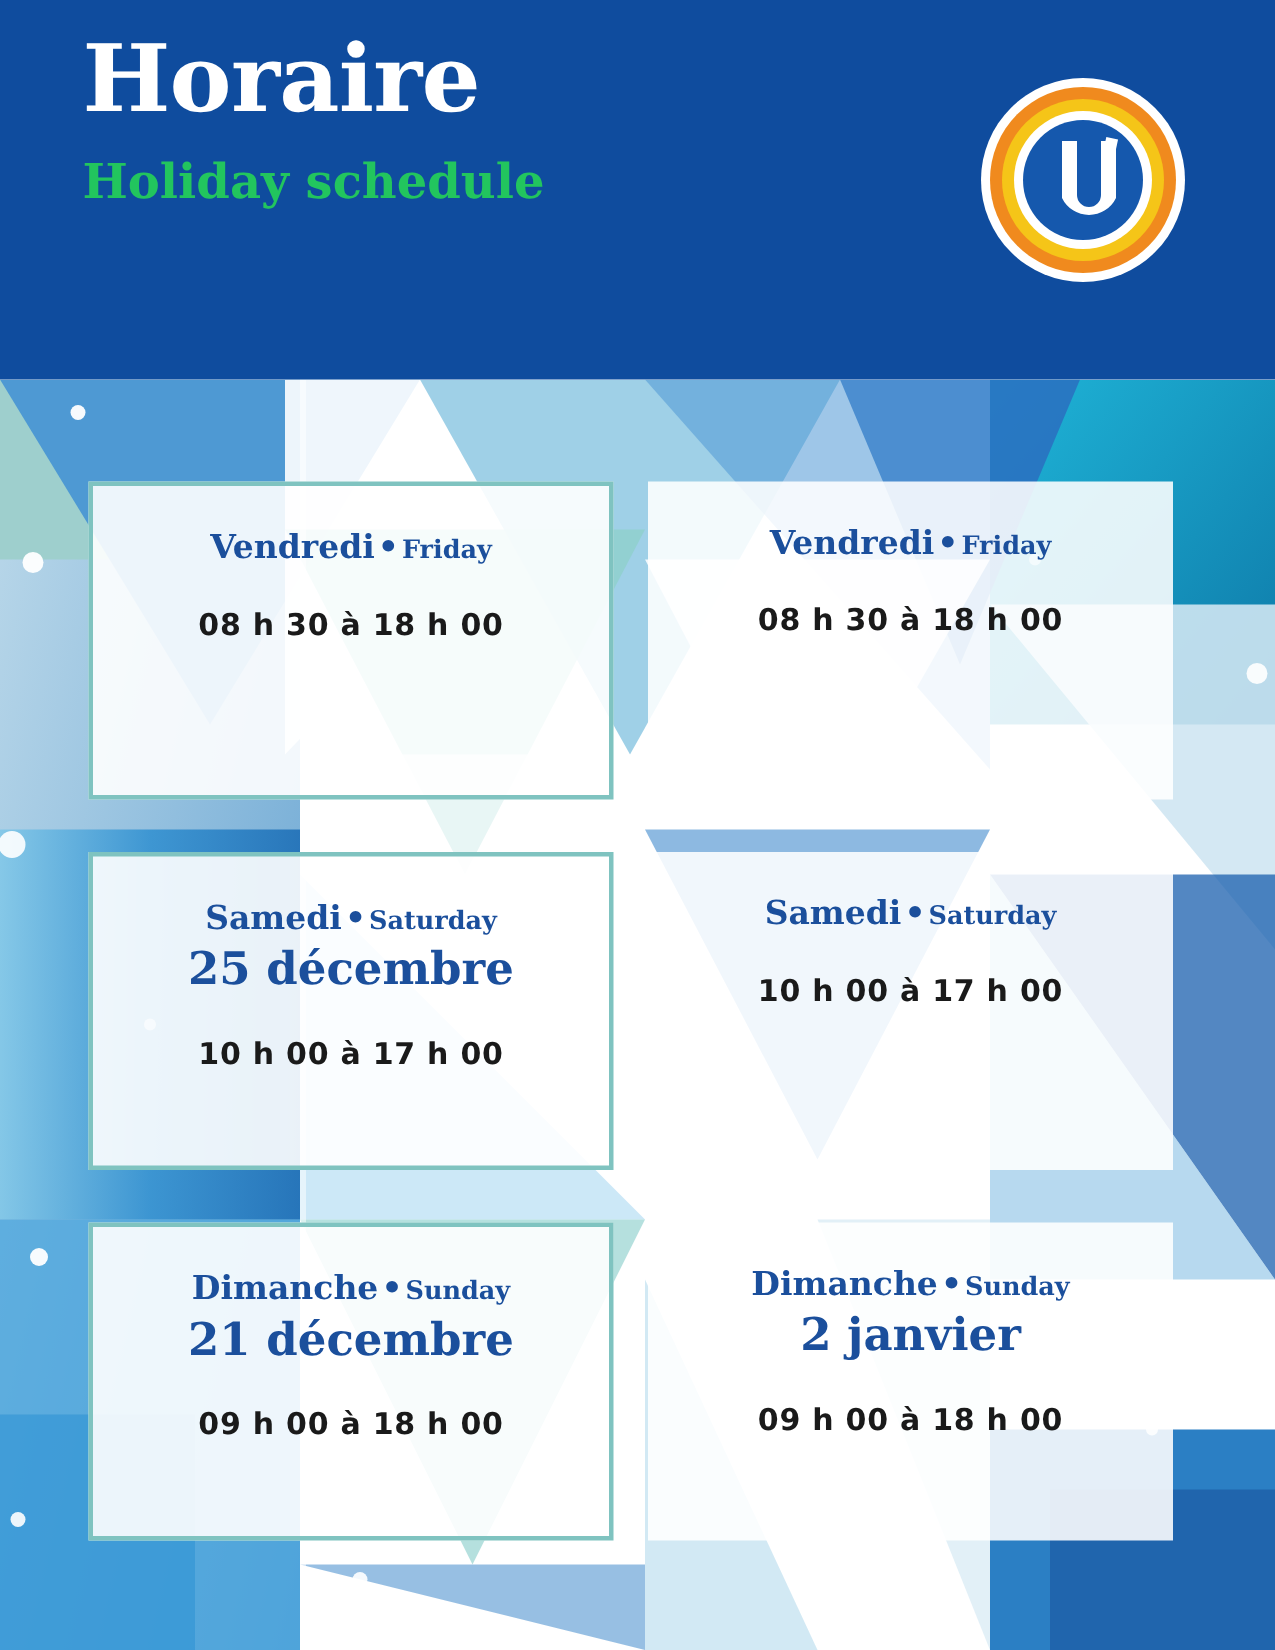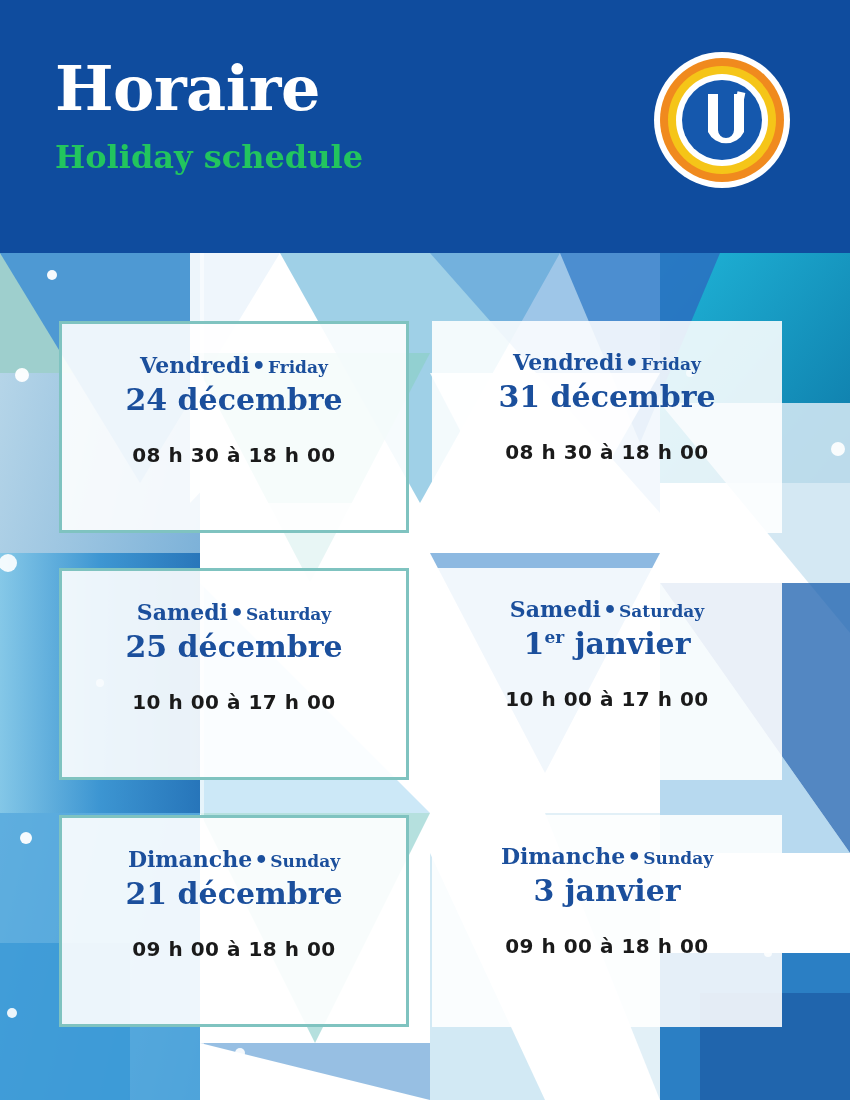"Horaire" #header-text { margin-top: 36px -> none }
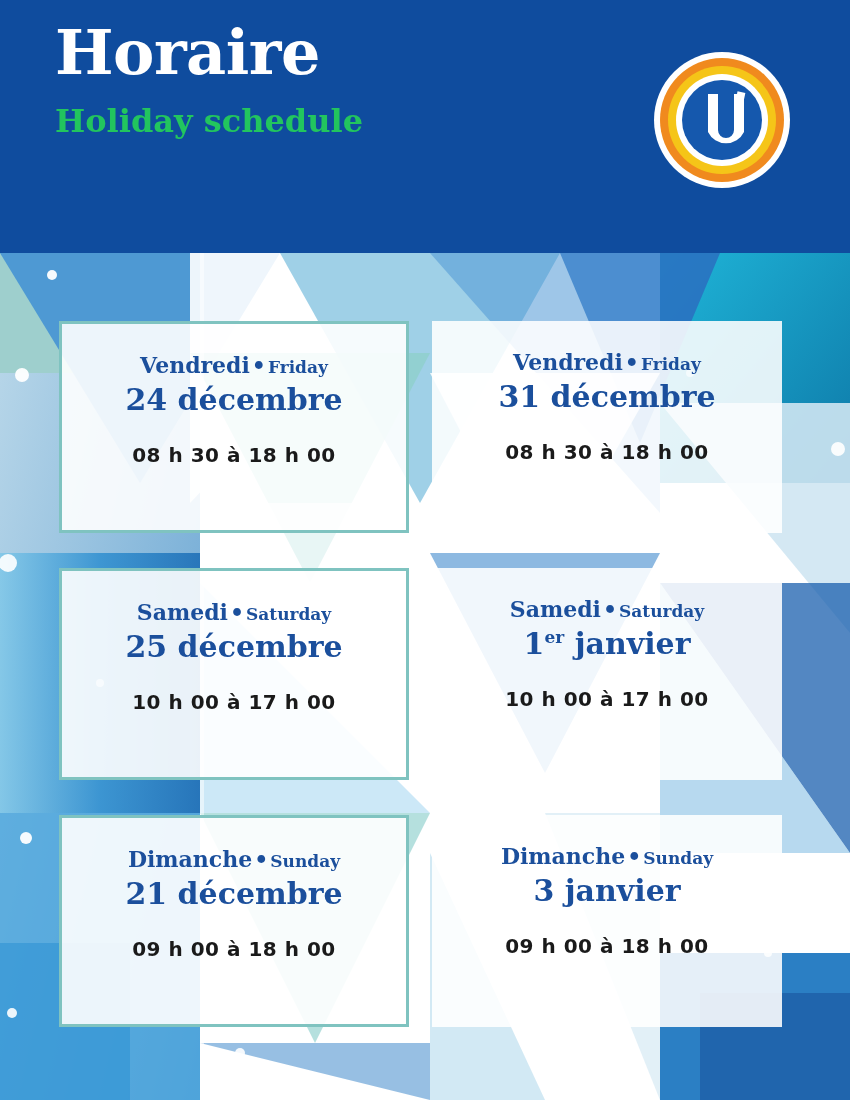"24 décembre" div.card-date { html: <div>24 décembre</div> -> none }
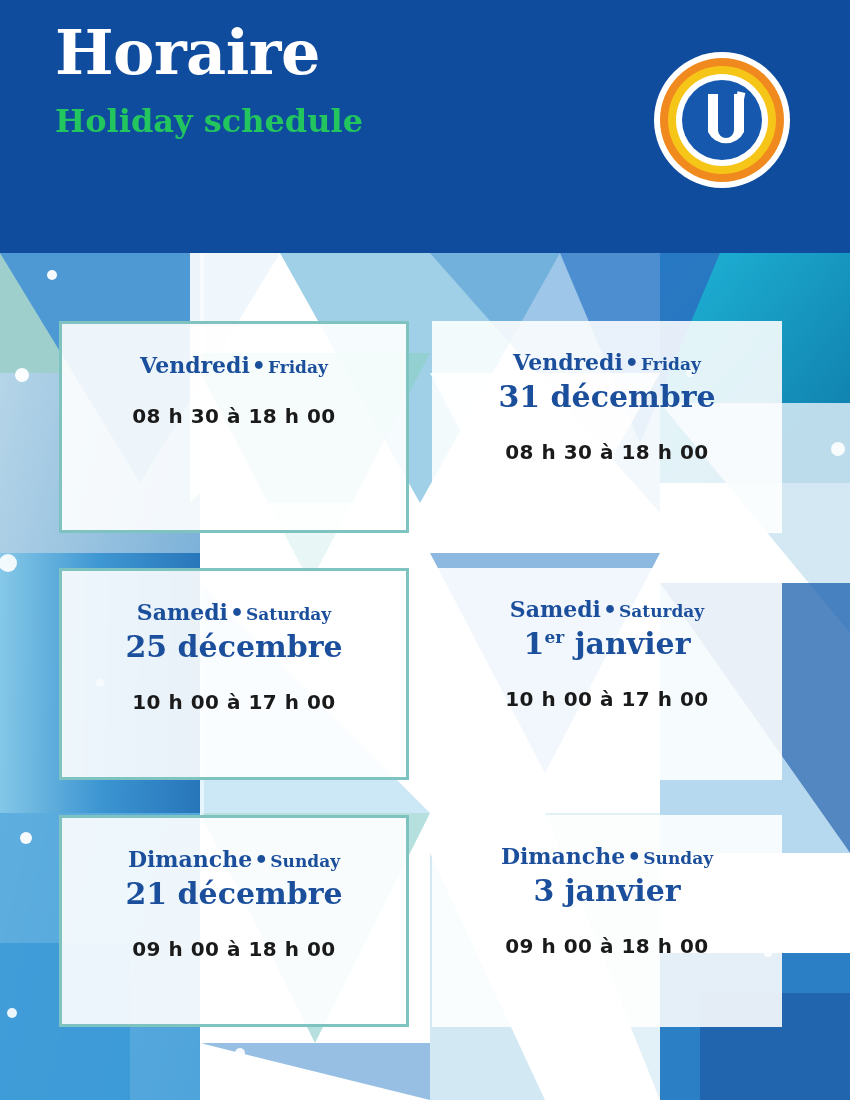"31 décembre" div.card-date { html: <div>31 décembre</div> -> none }
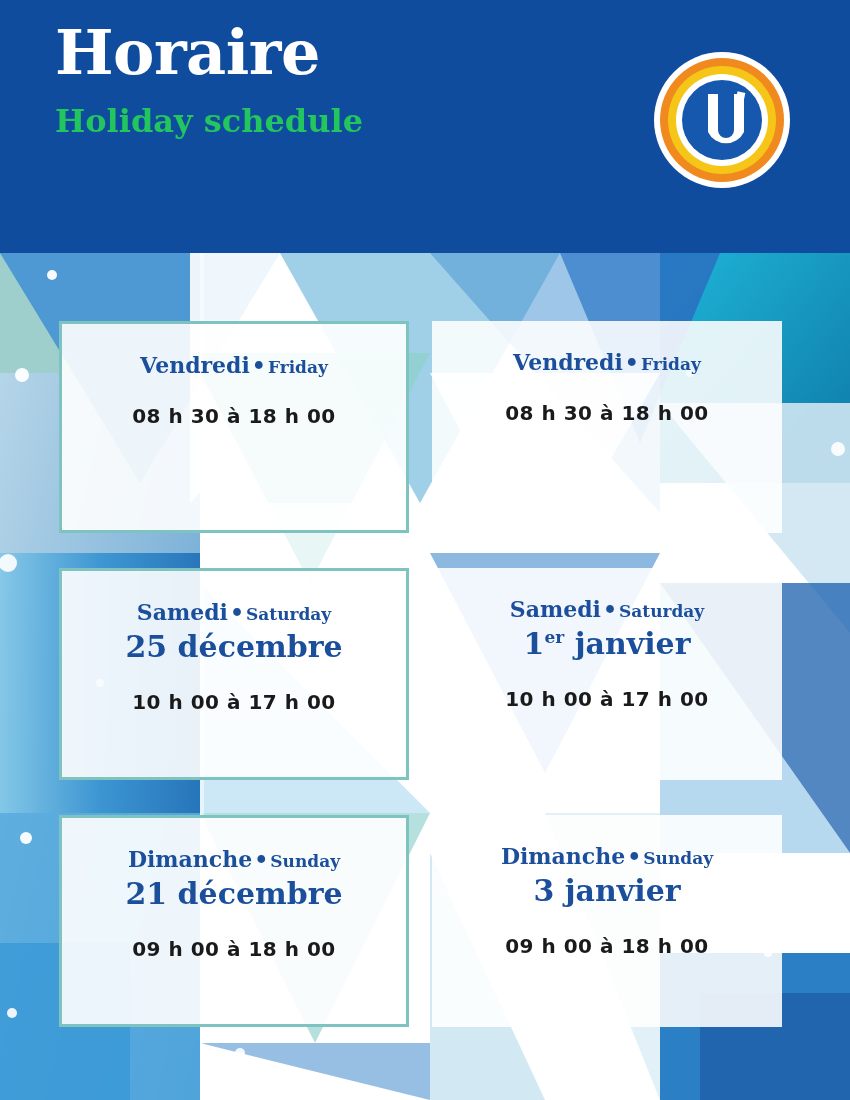"1er janvier" div.card-date { html: <div><span>1</span><sup>er</sup><span> janvier</span></div> -> none }
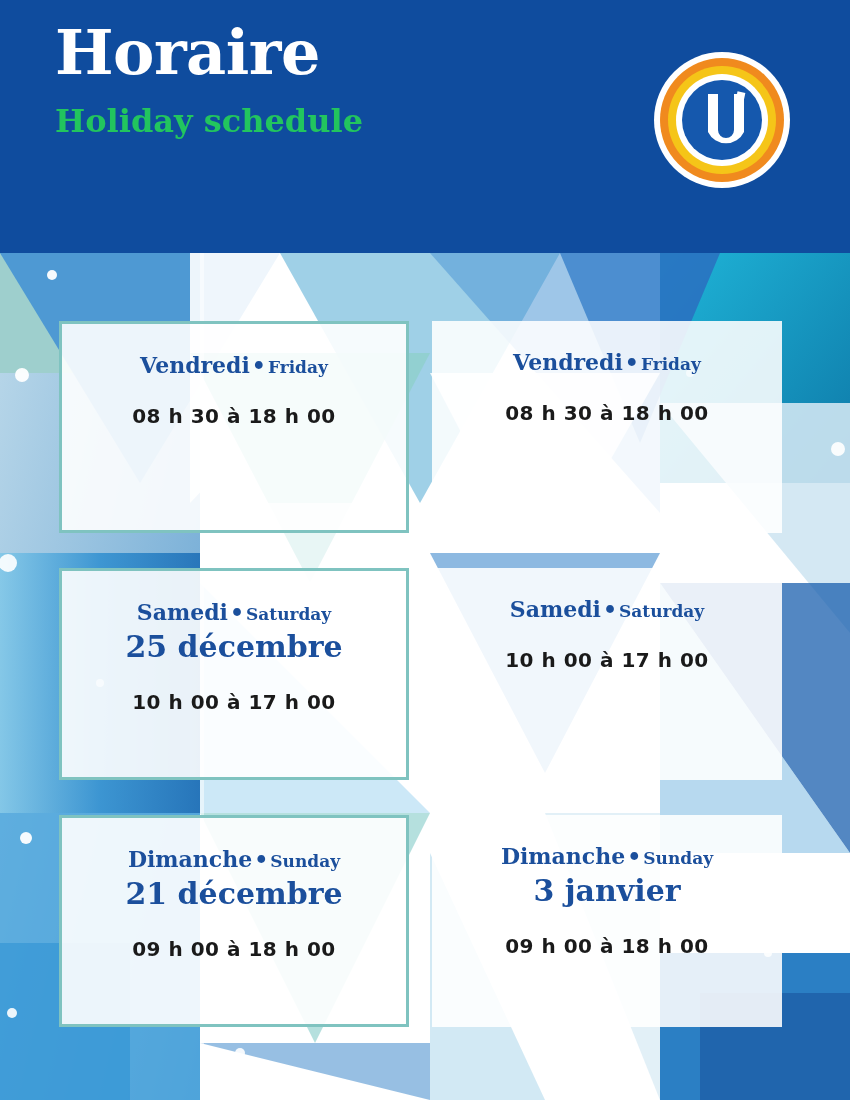"3 janvier" div.card-date { text: 3 -> 2 }
